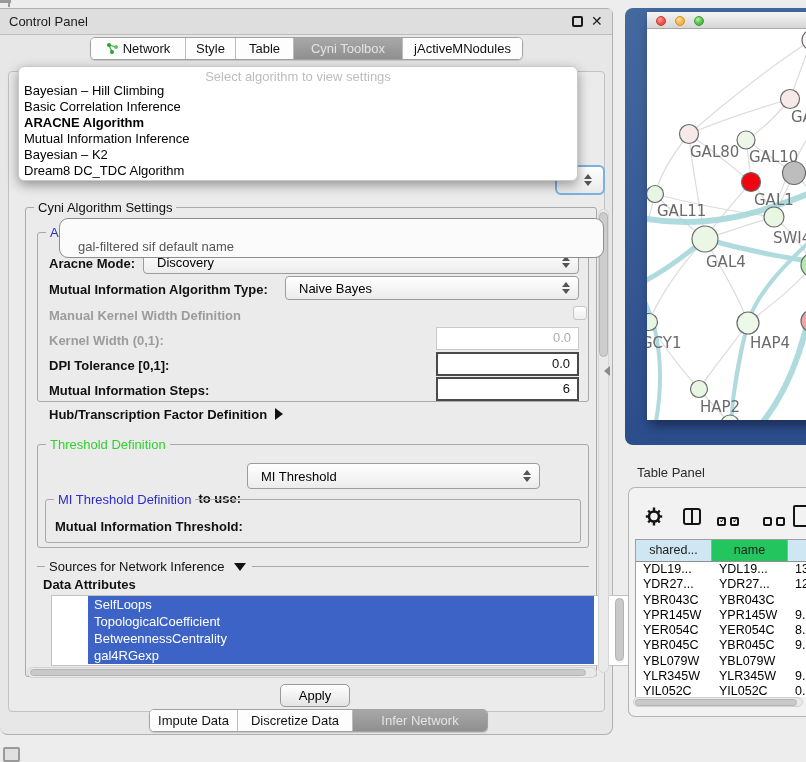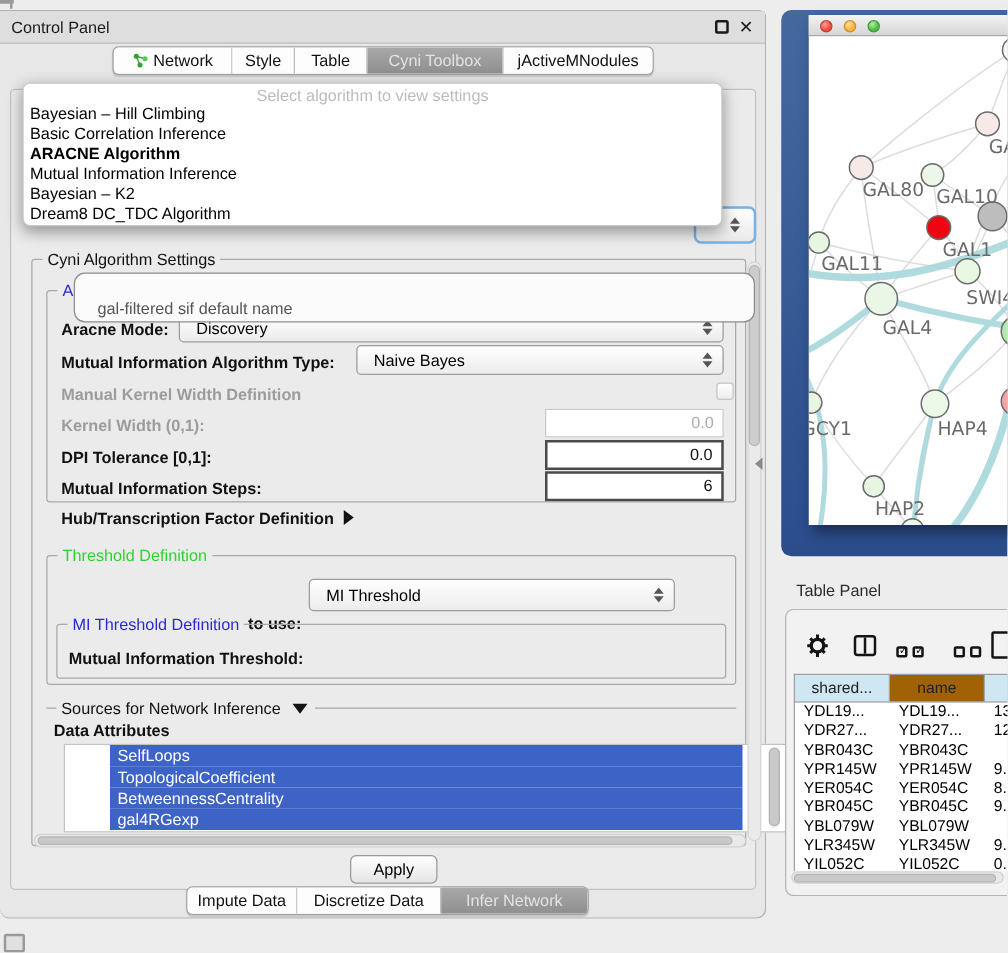"name" .hcell.gray { background: #a16207 -> #22c55e }
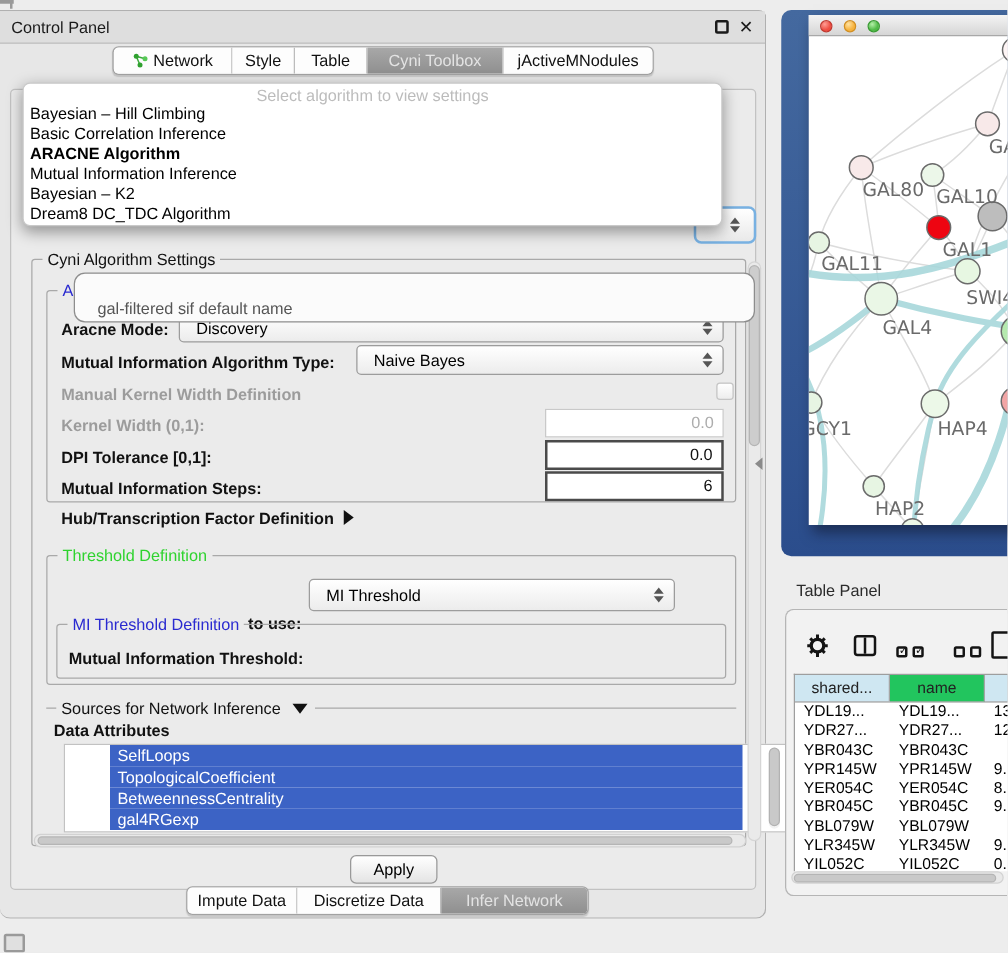"Infer Network" div.seg { width: 117px -> 134px }
